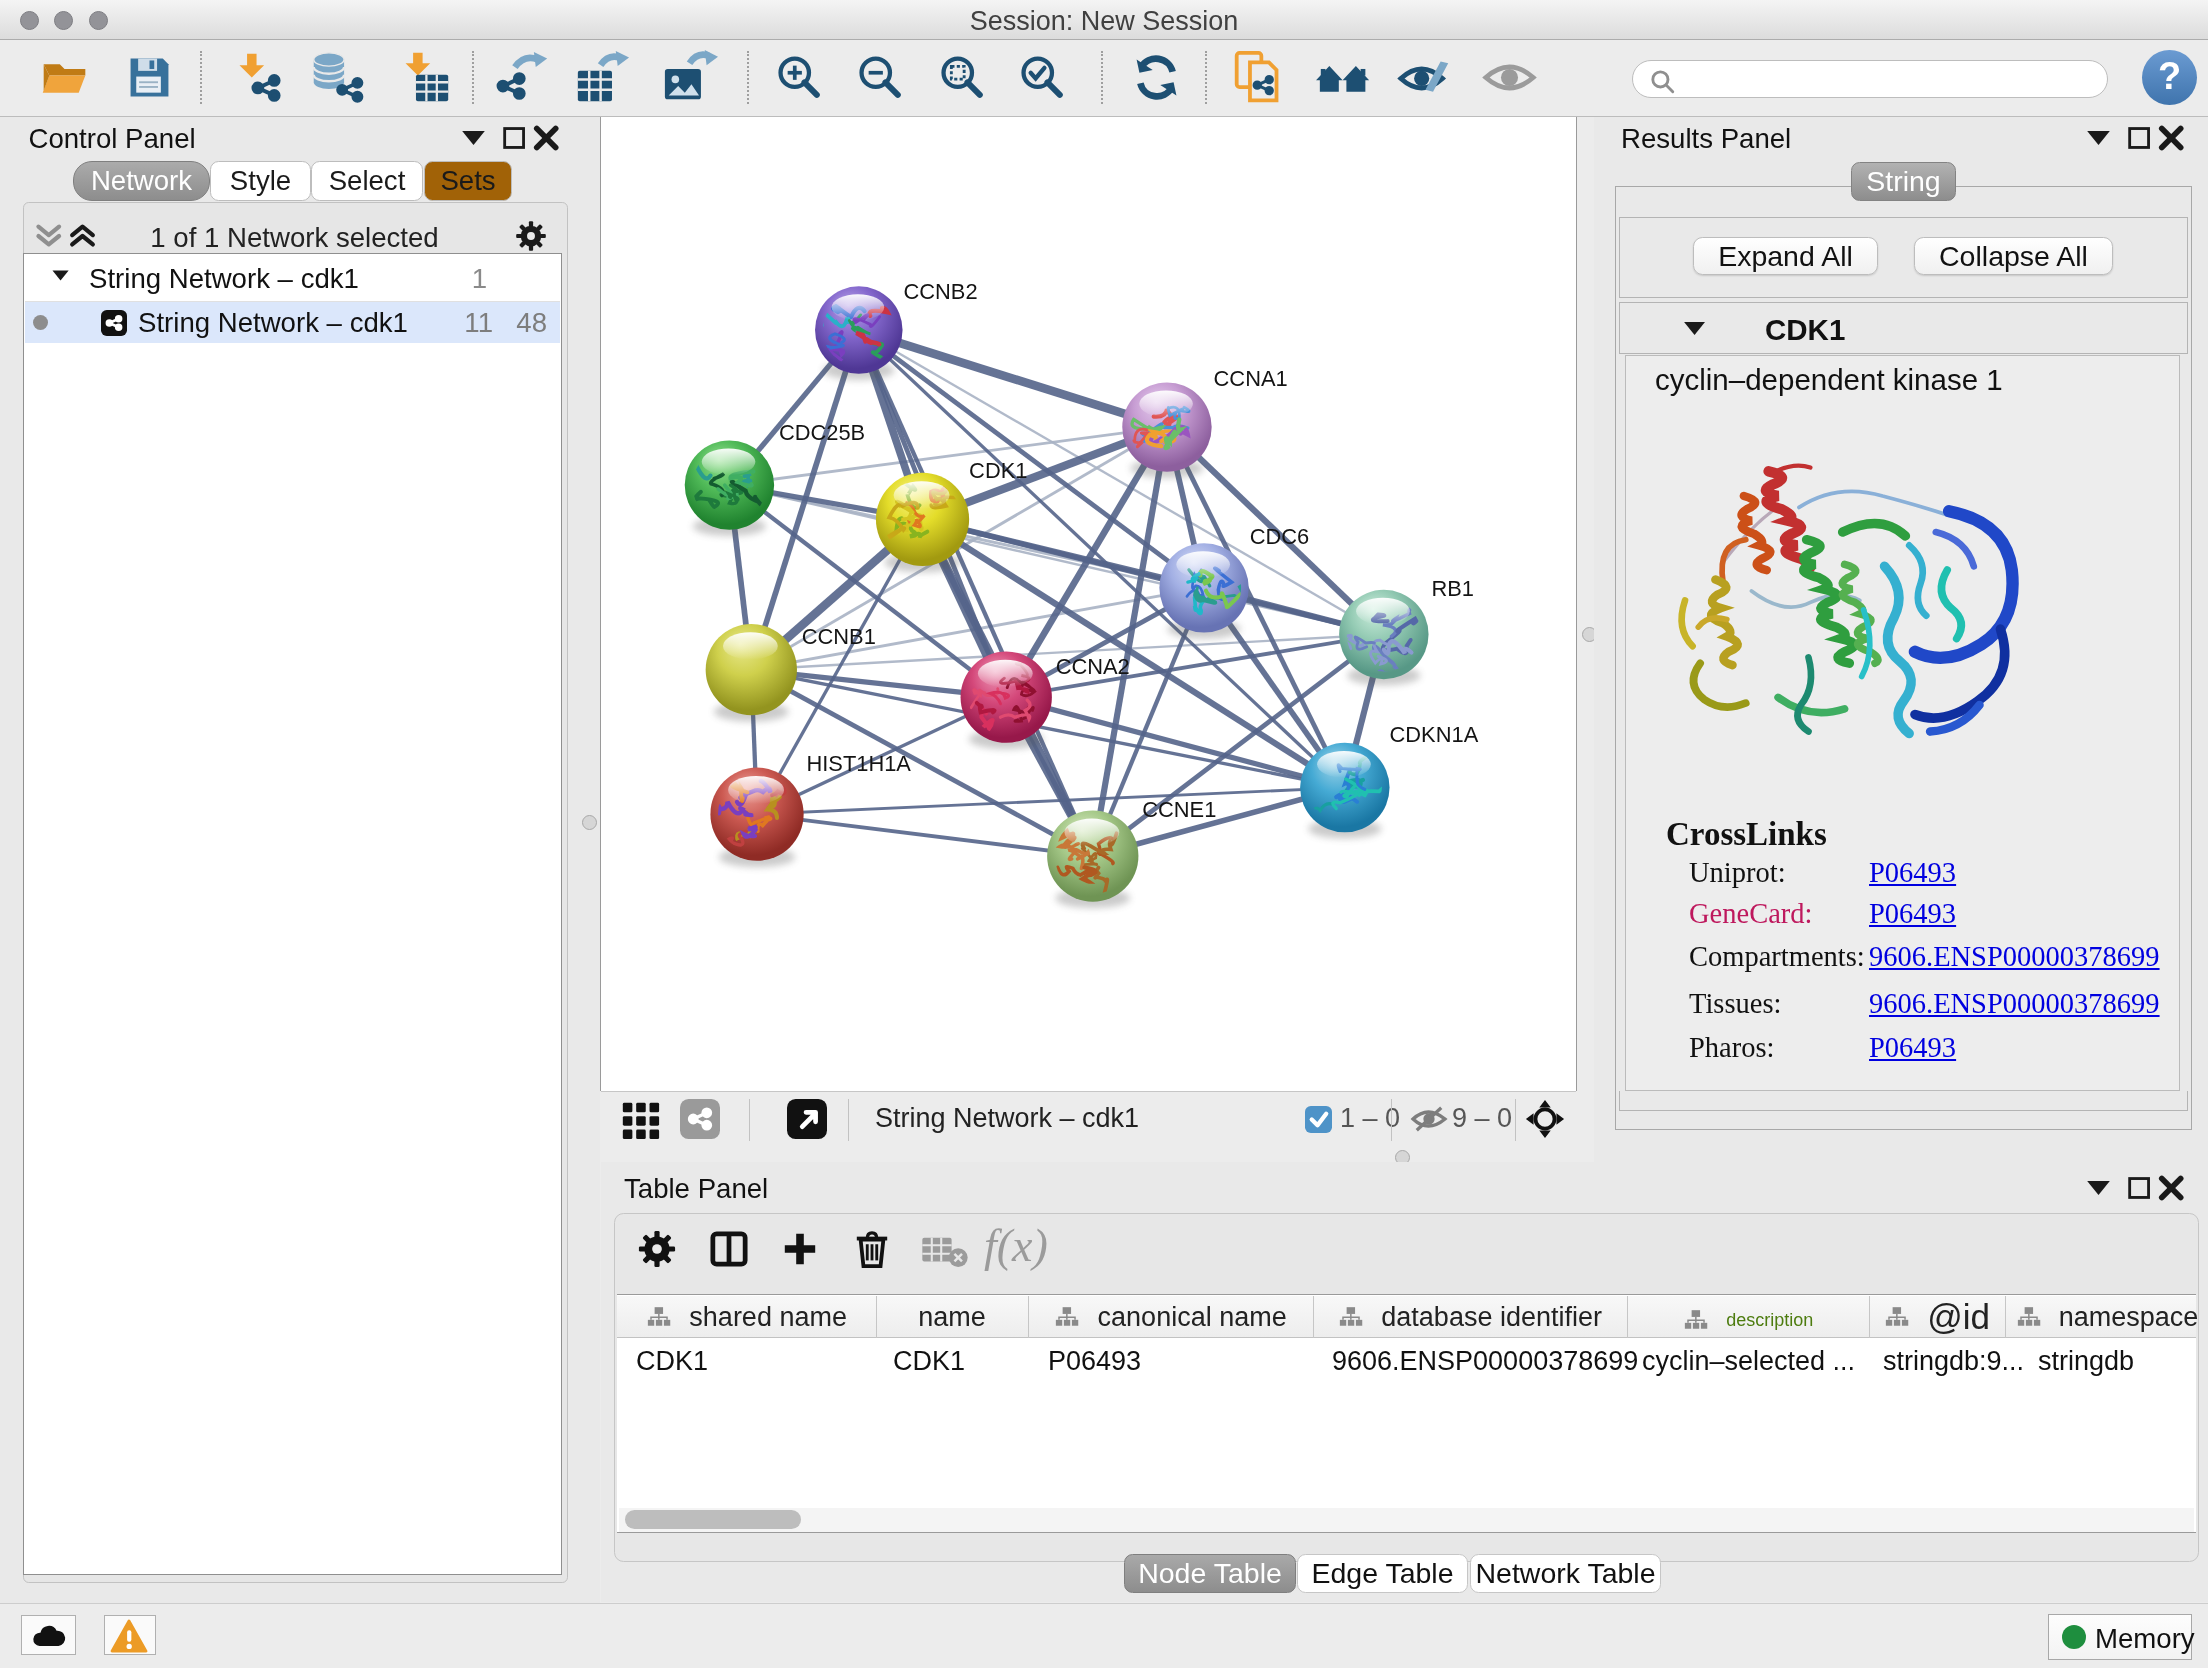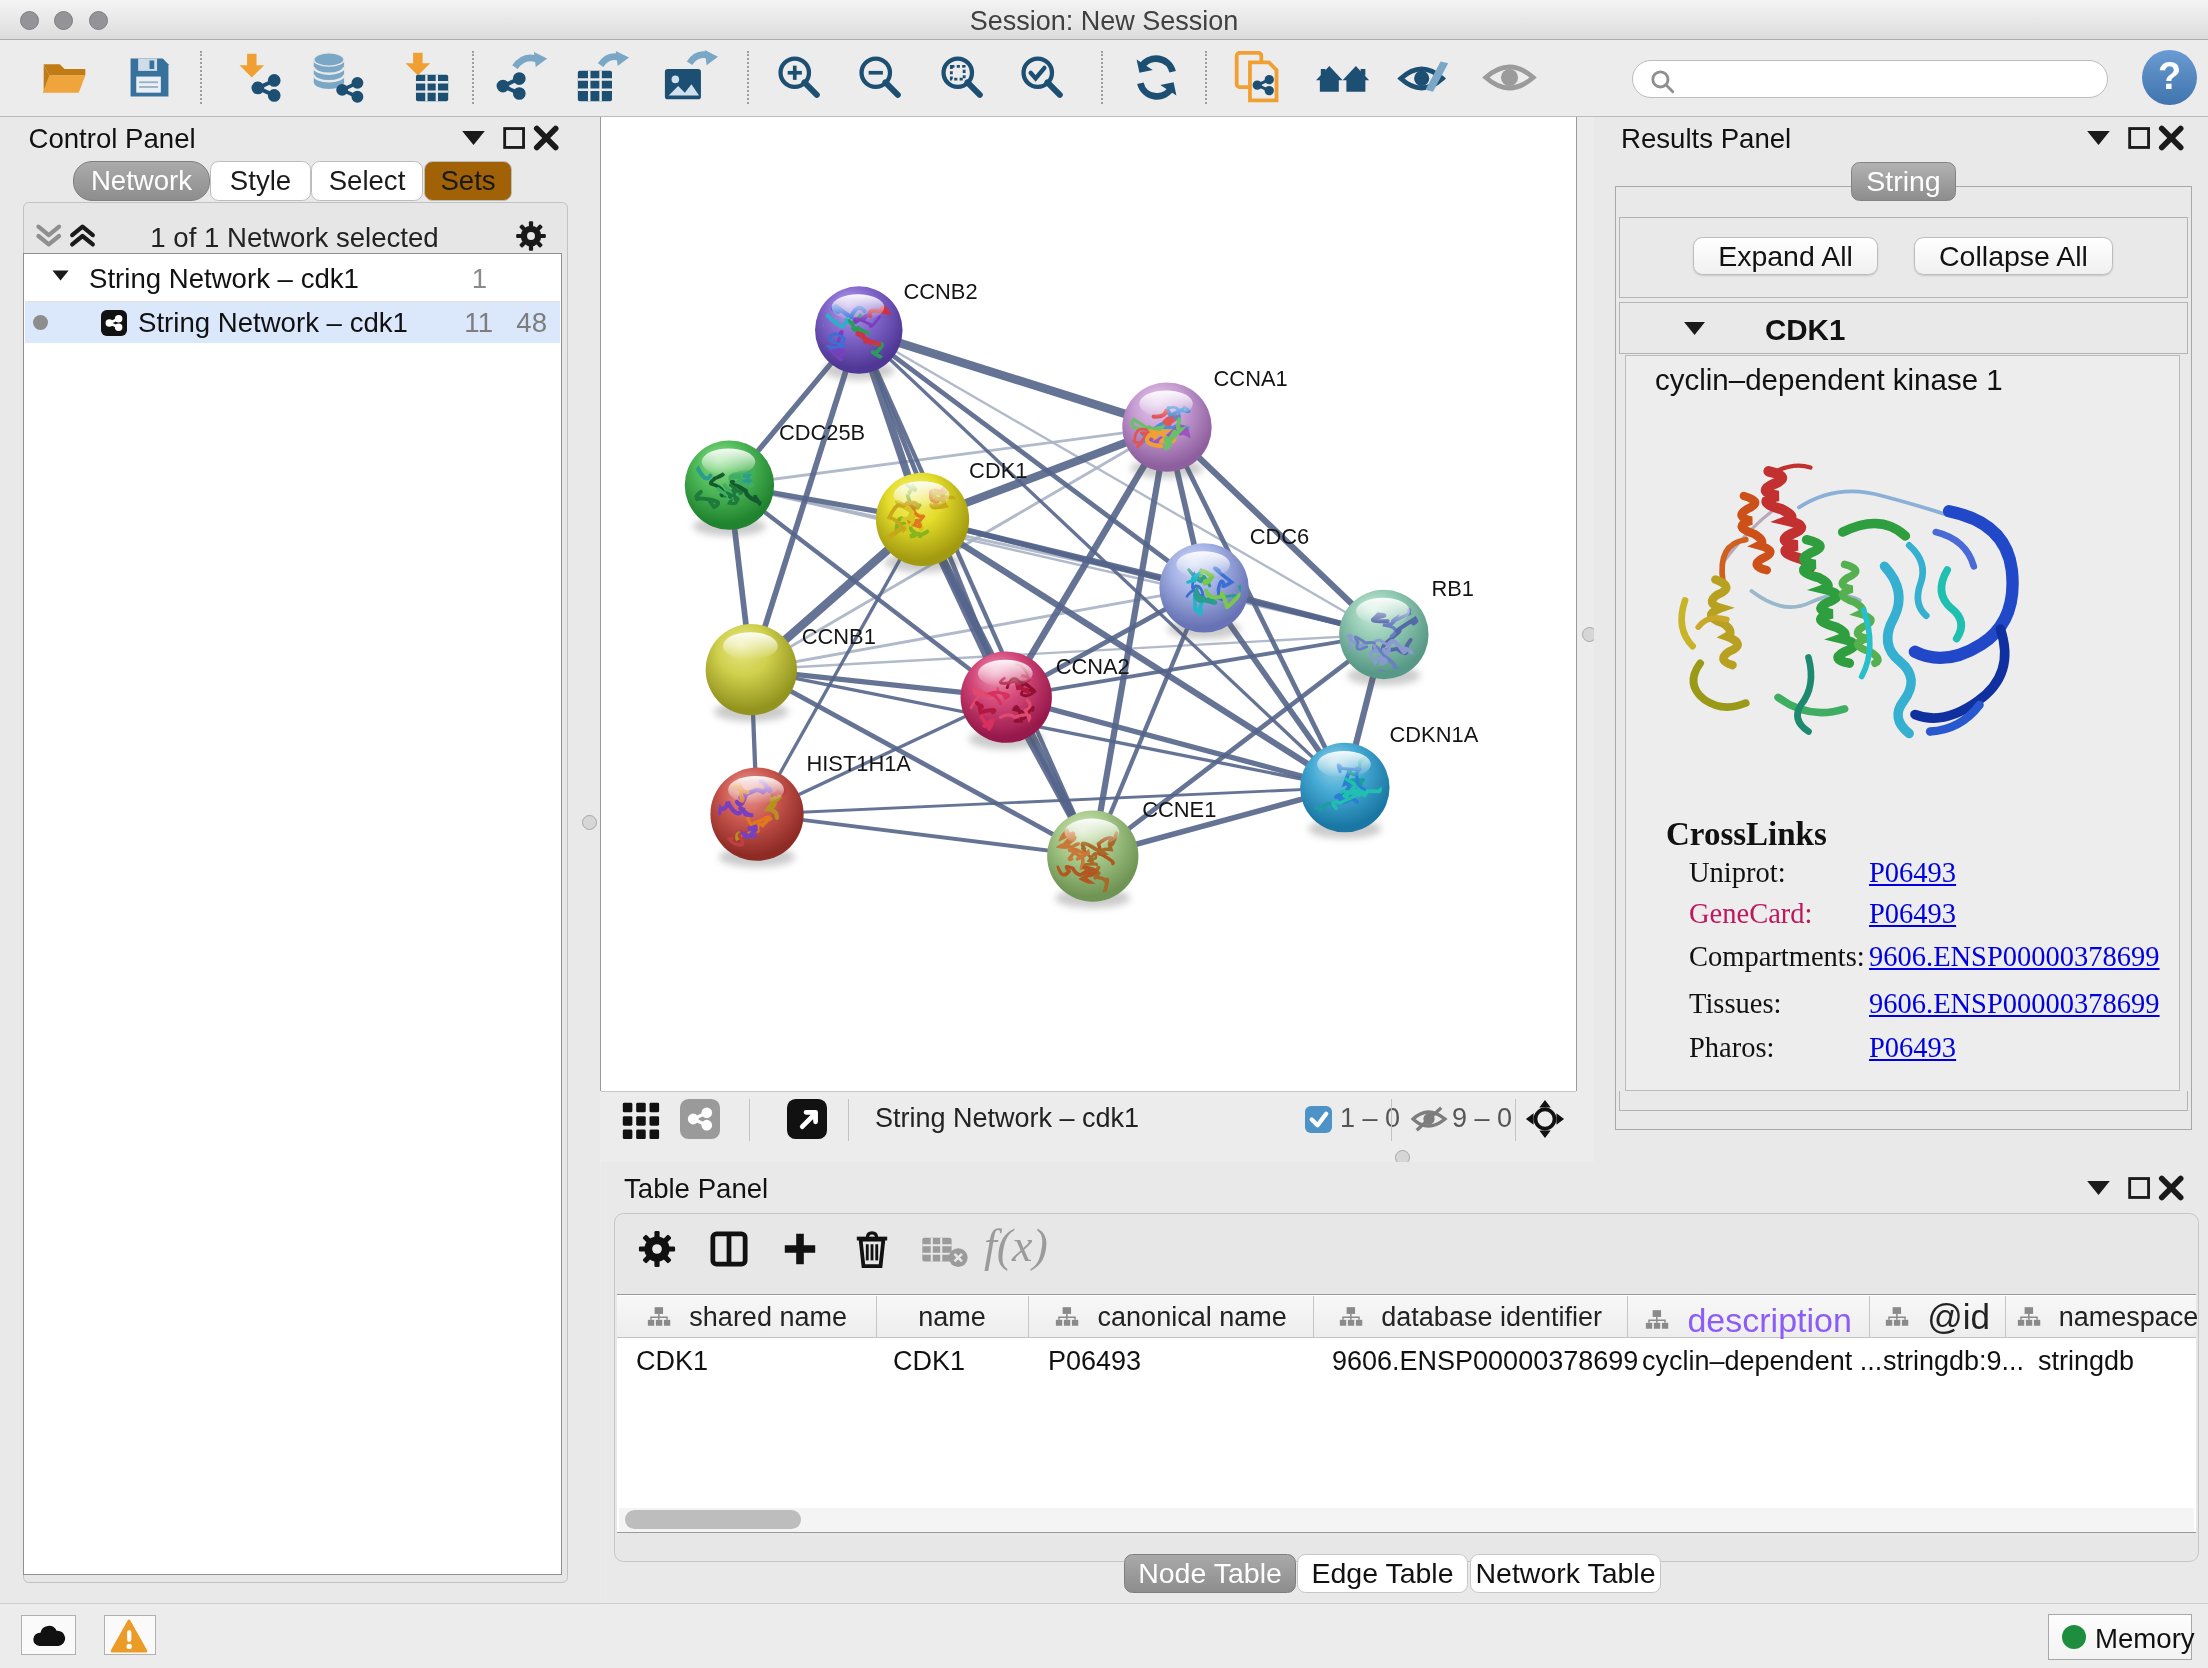"description" div.abs { color: #8b5cf6 -> #4d7c0f; font-size: 34px -> 18px }
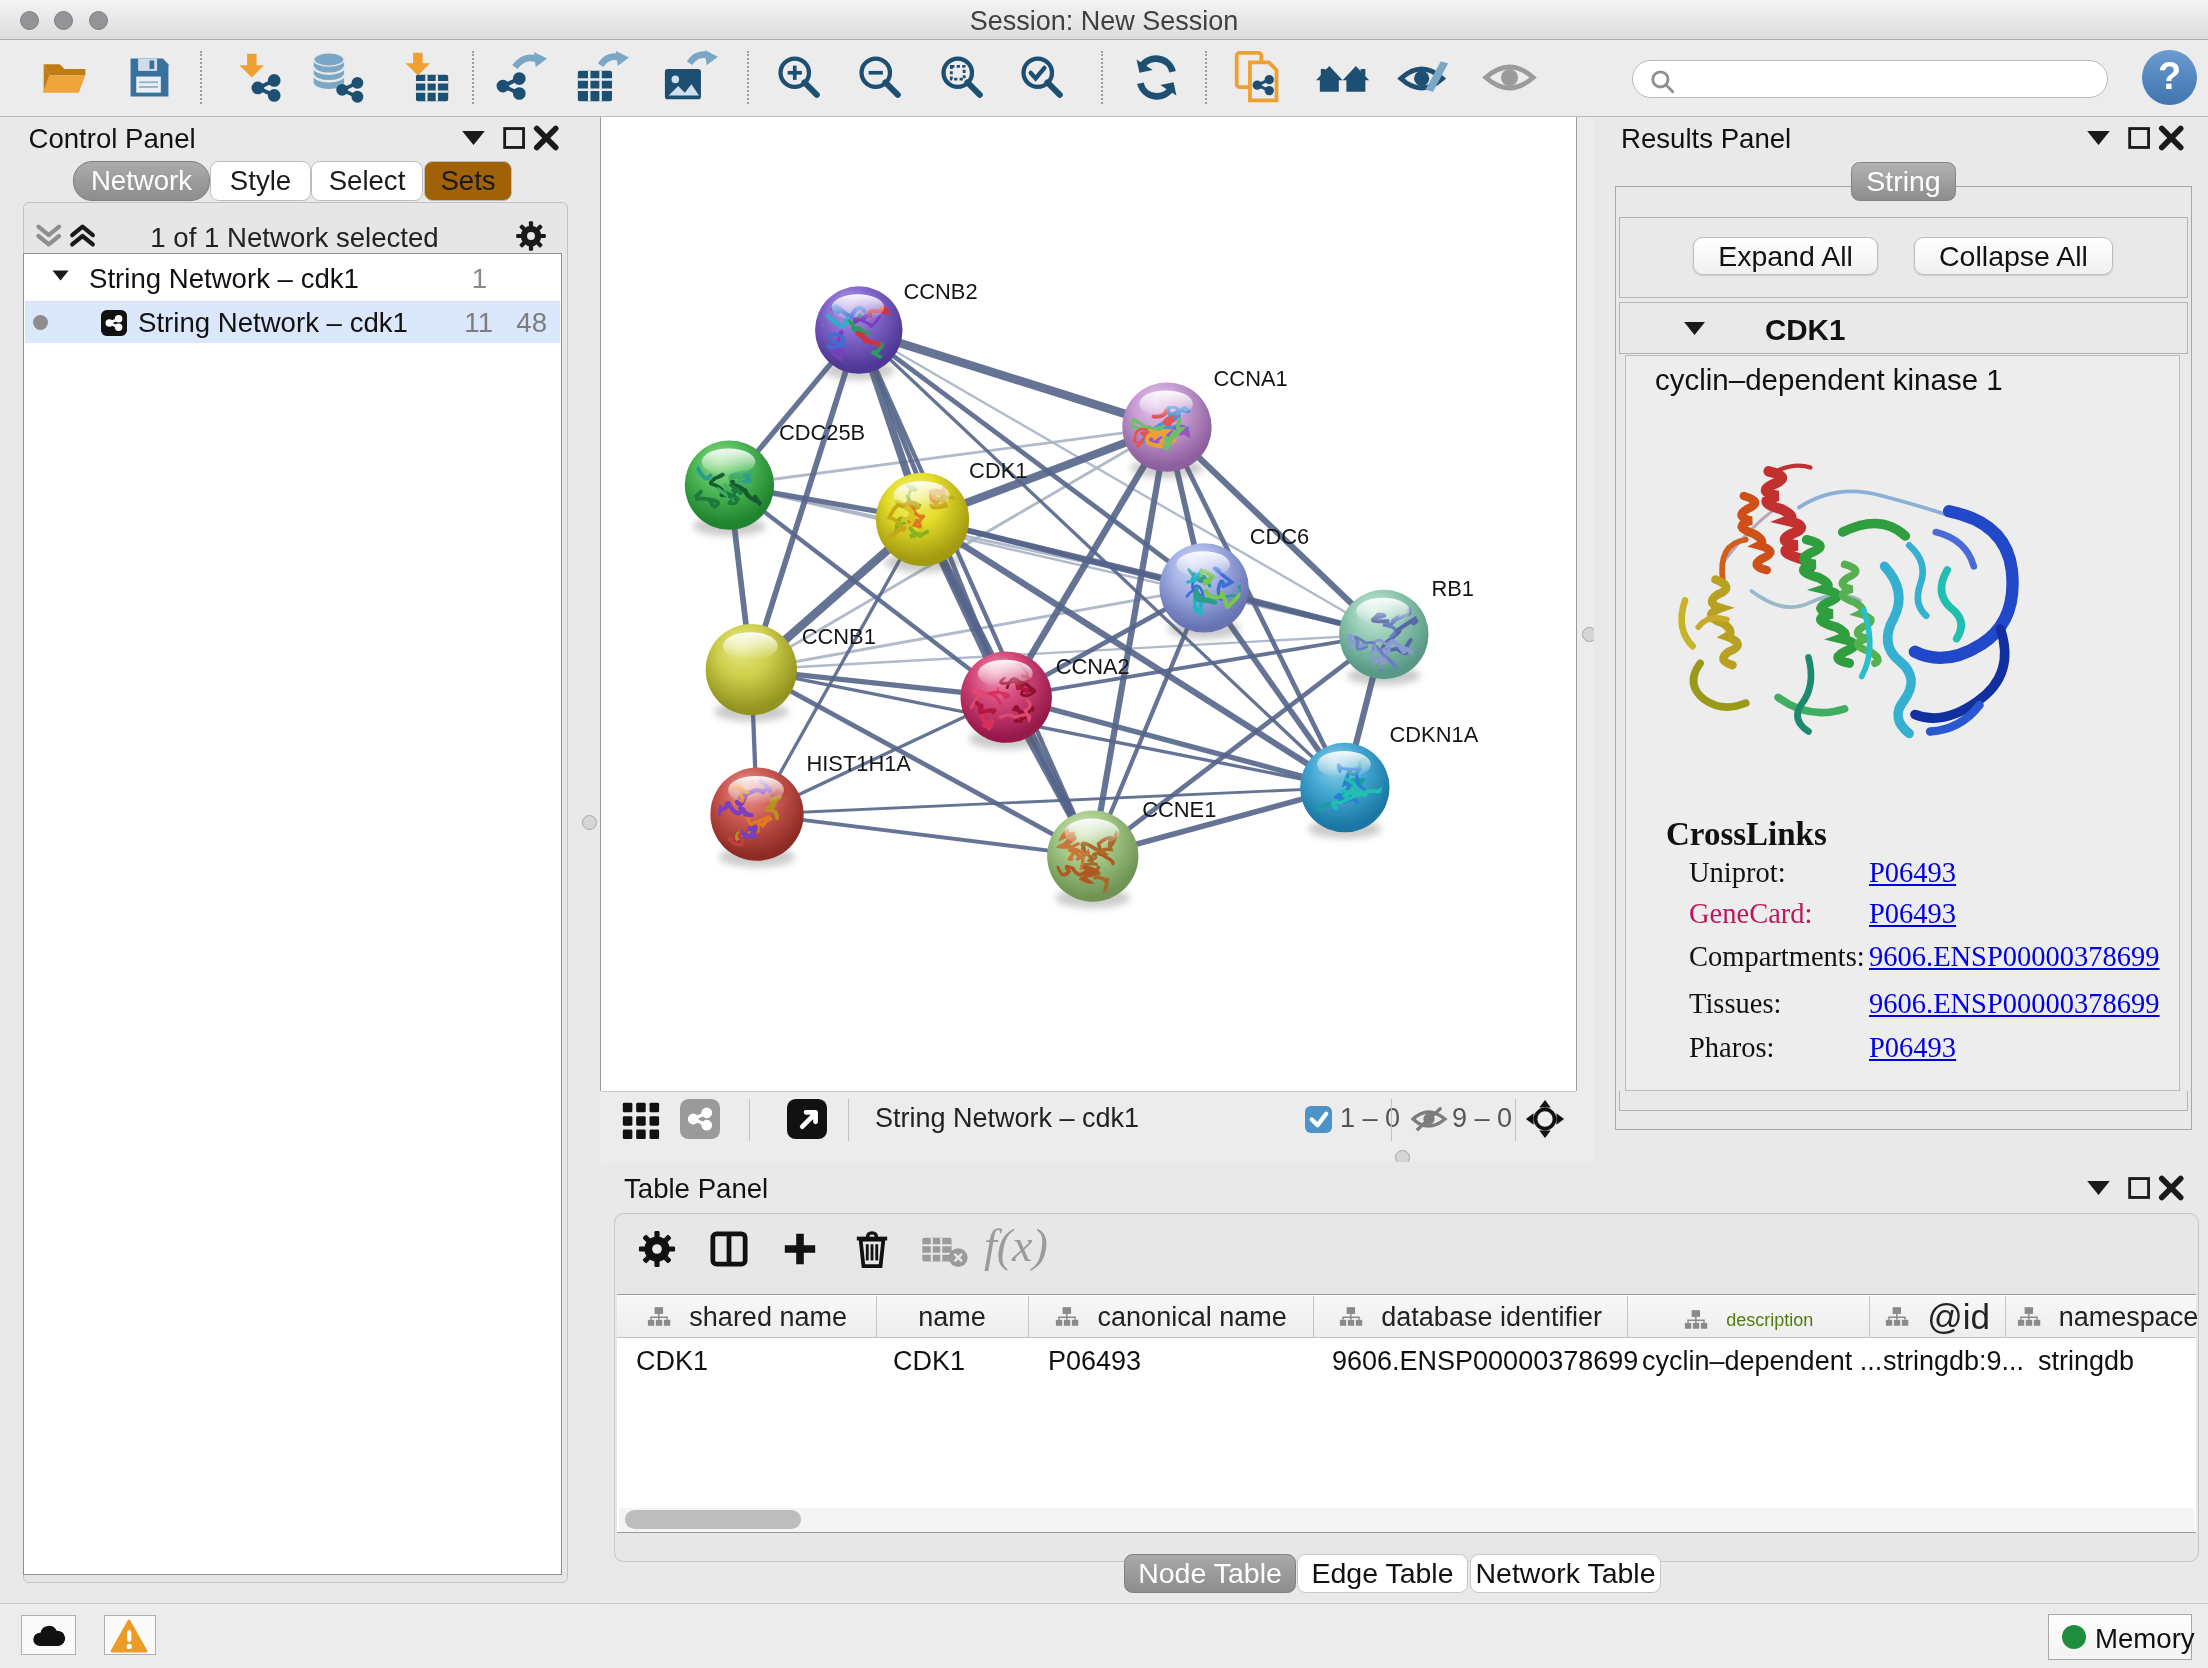"cyclin–dependent ..." div.abs { text: dependent -> selected }
